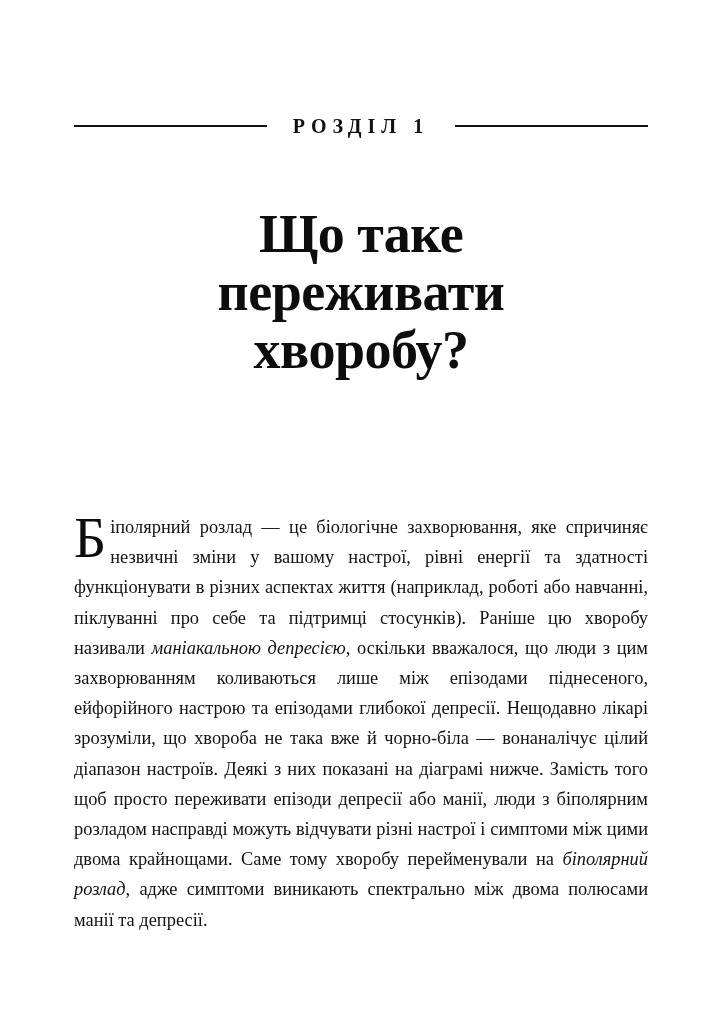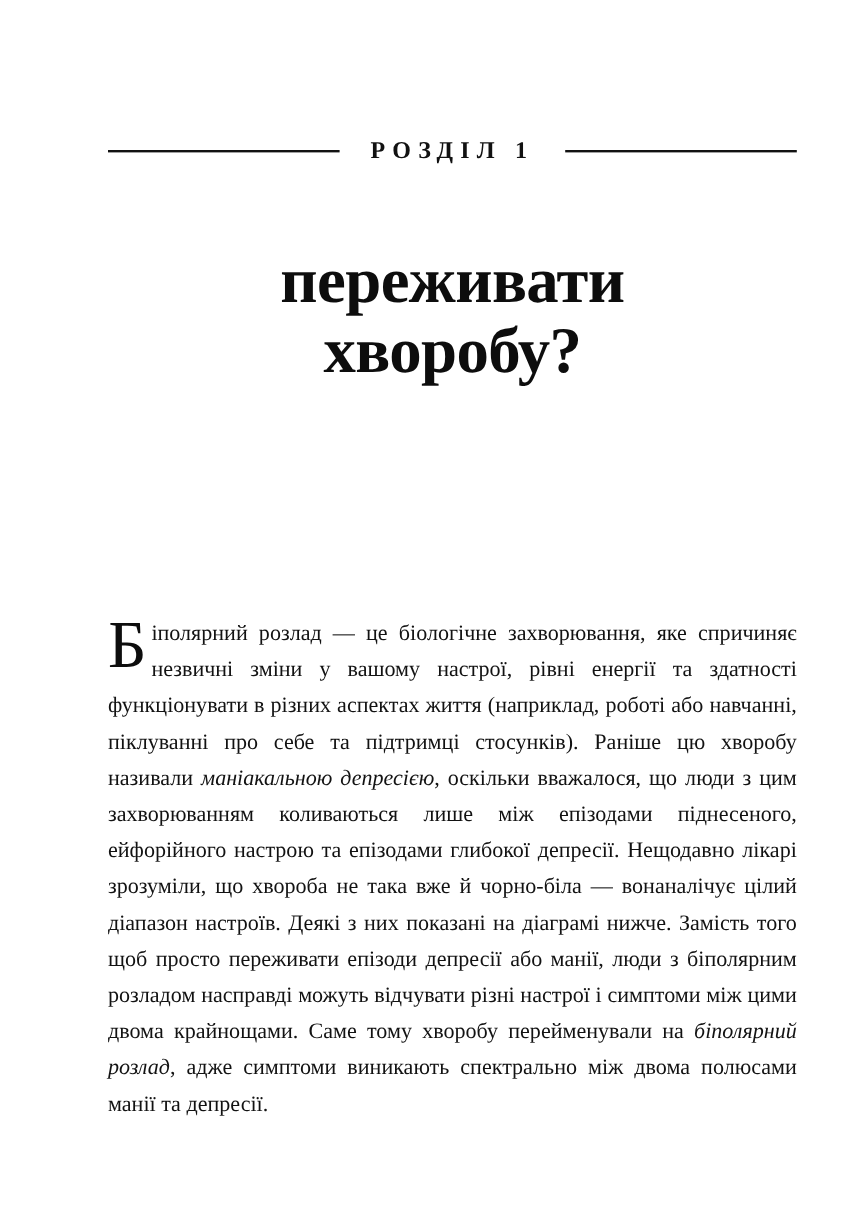"РОЗДІЛ 1" .page { left: 16px -> 0 }
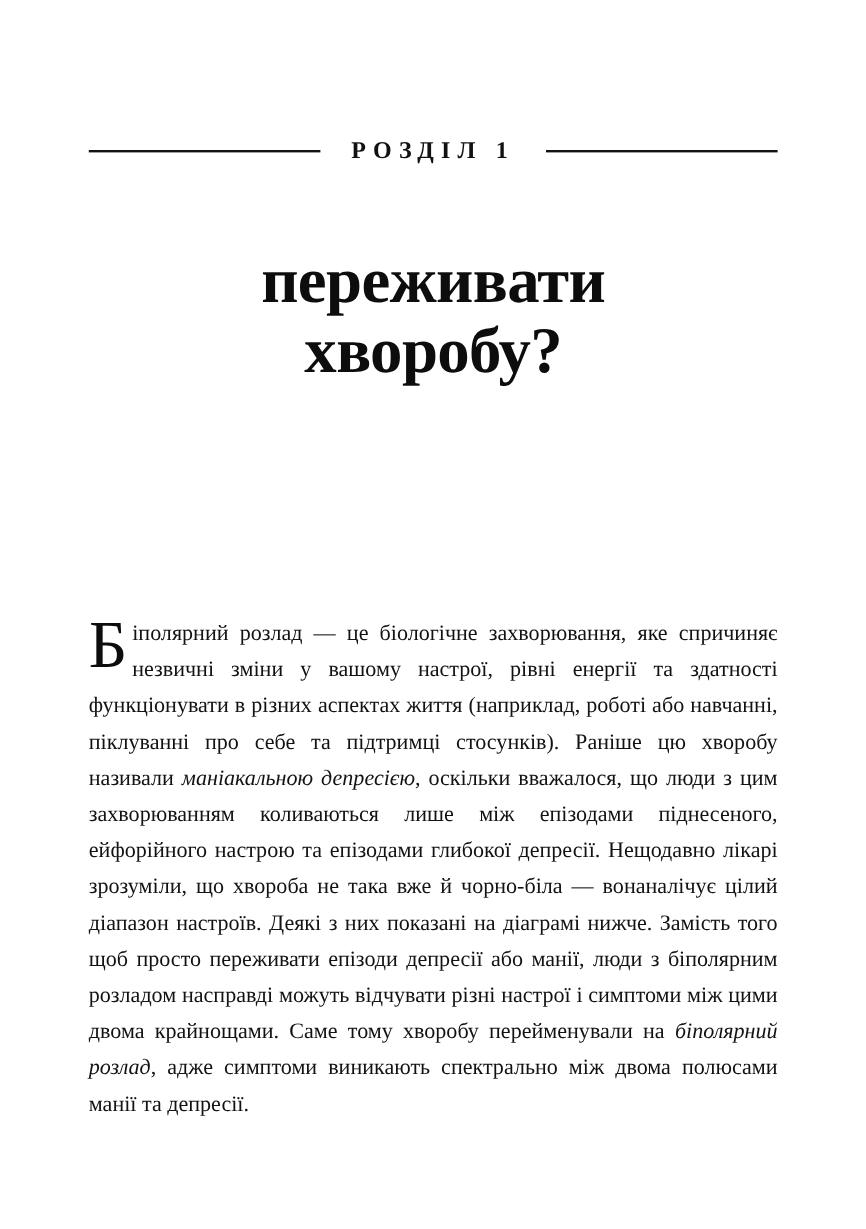"Що таке" span.tline { html: none -> <span>Що таке</span> }
